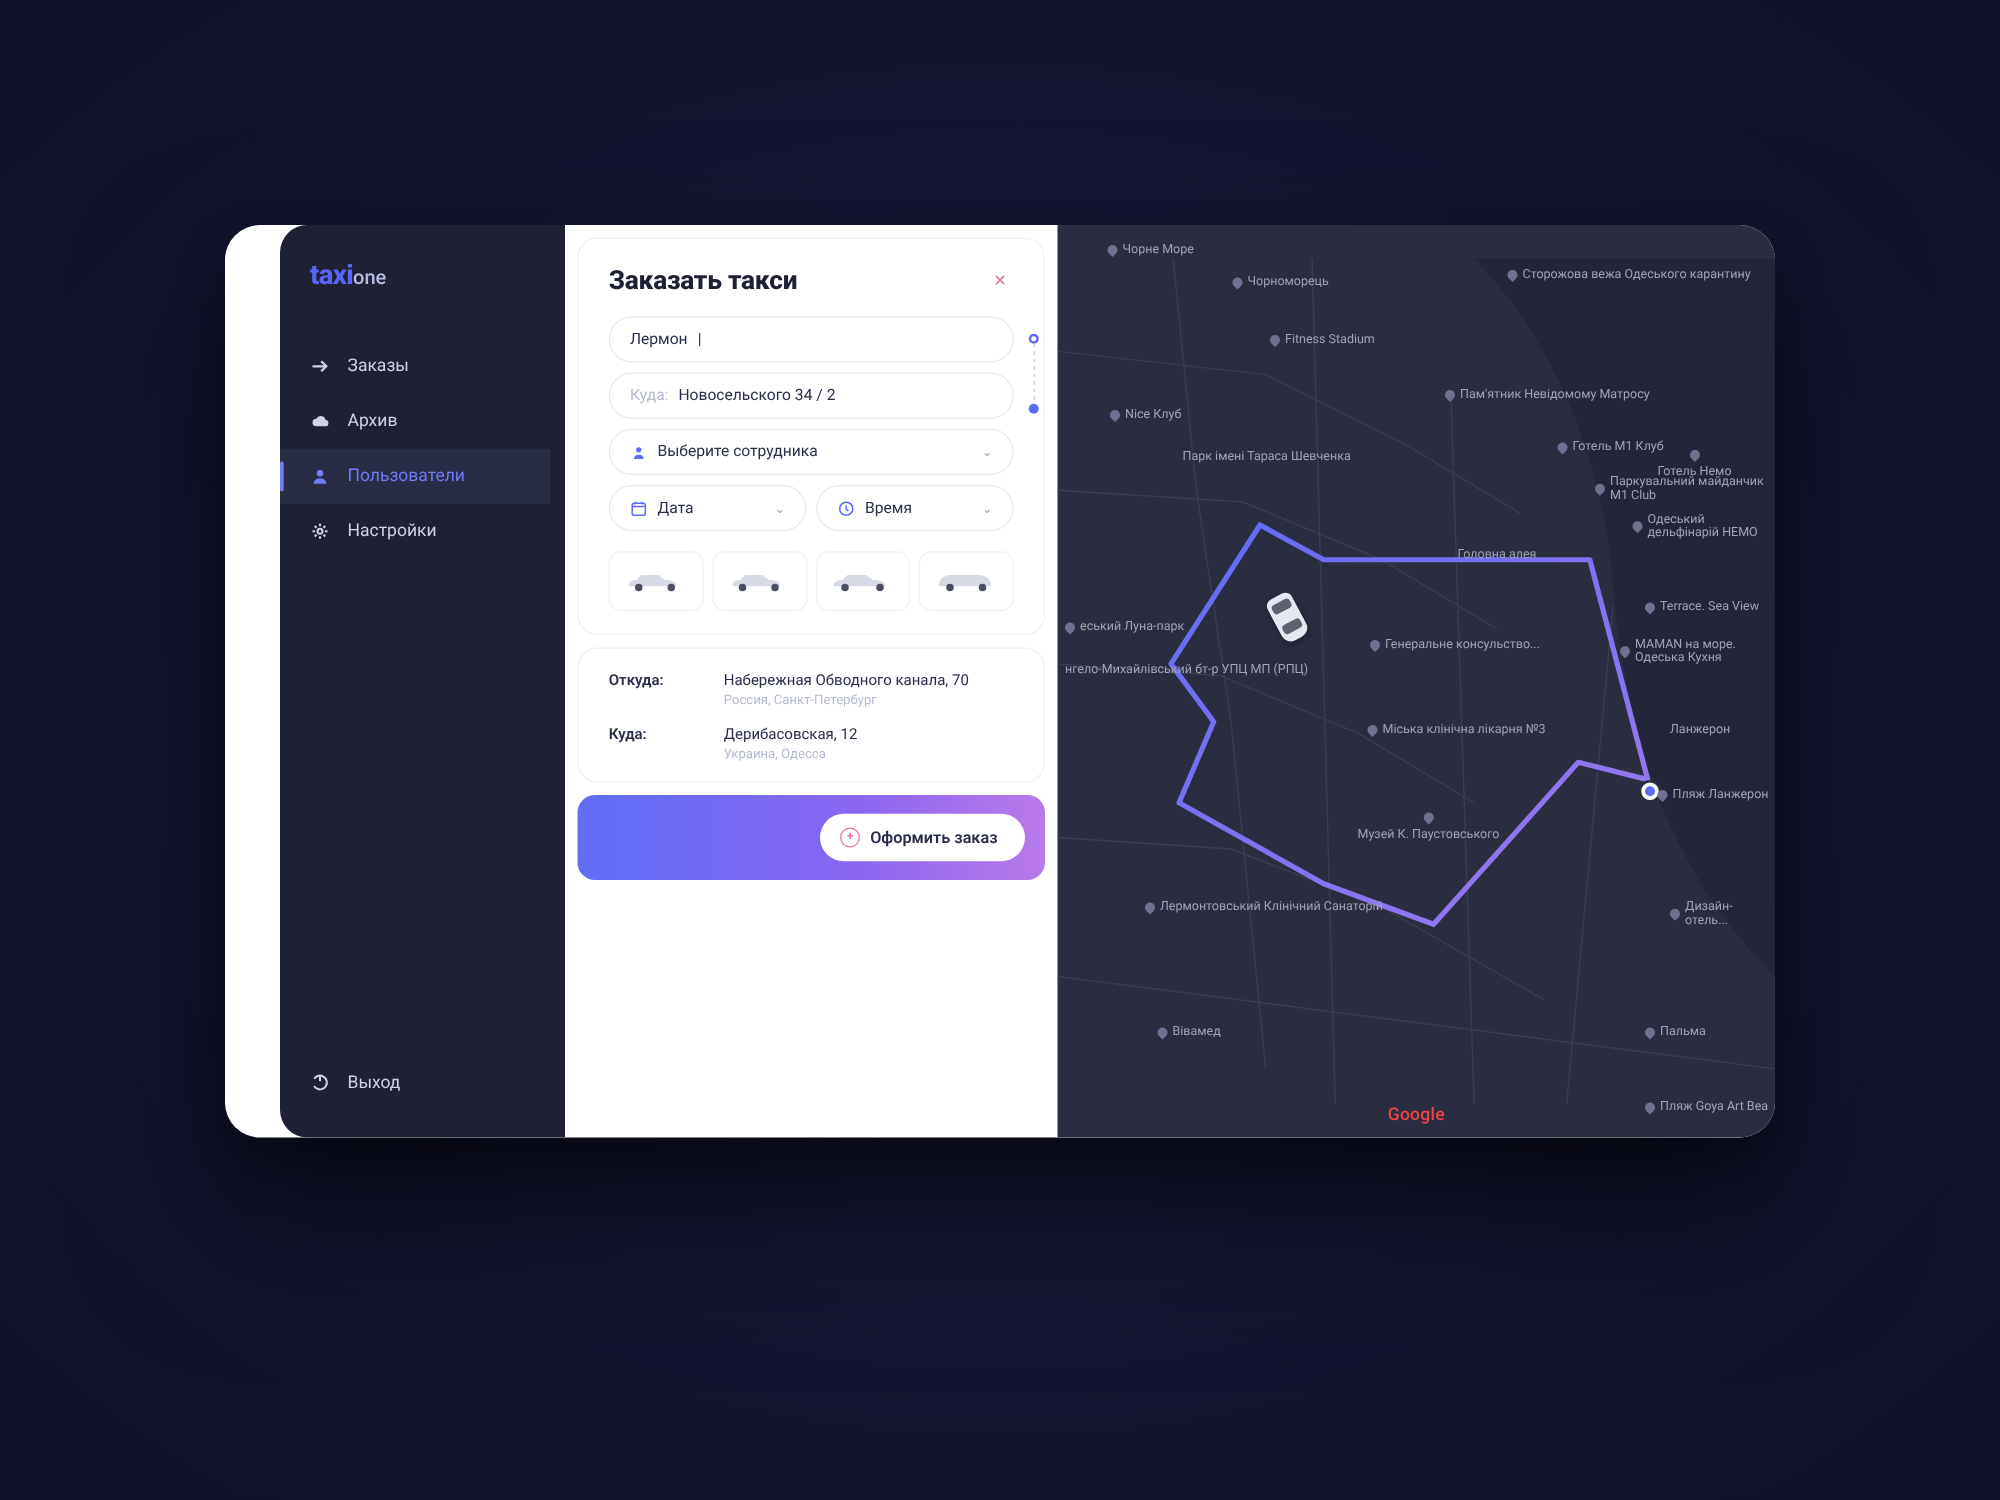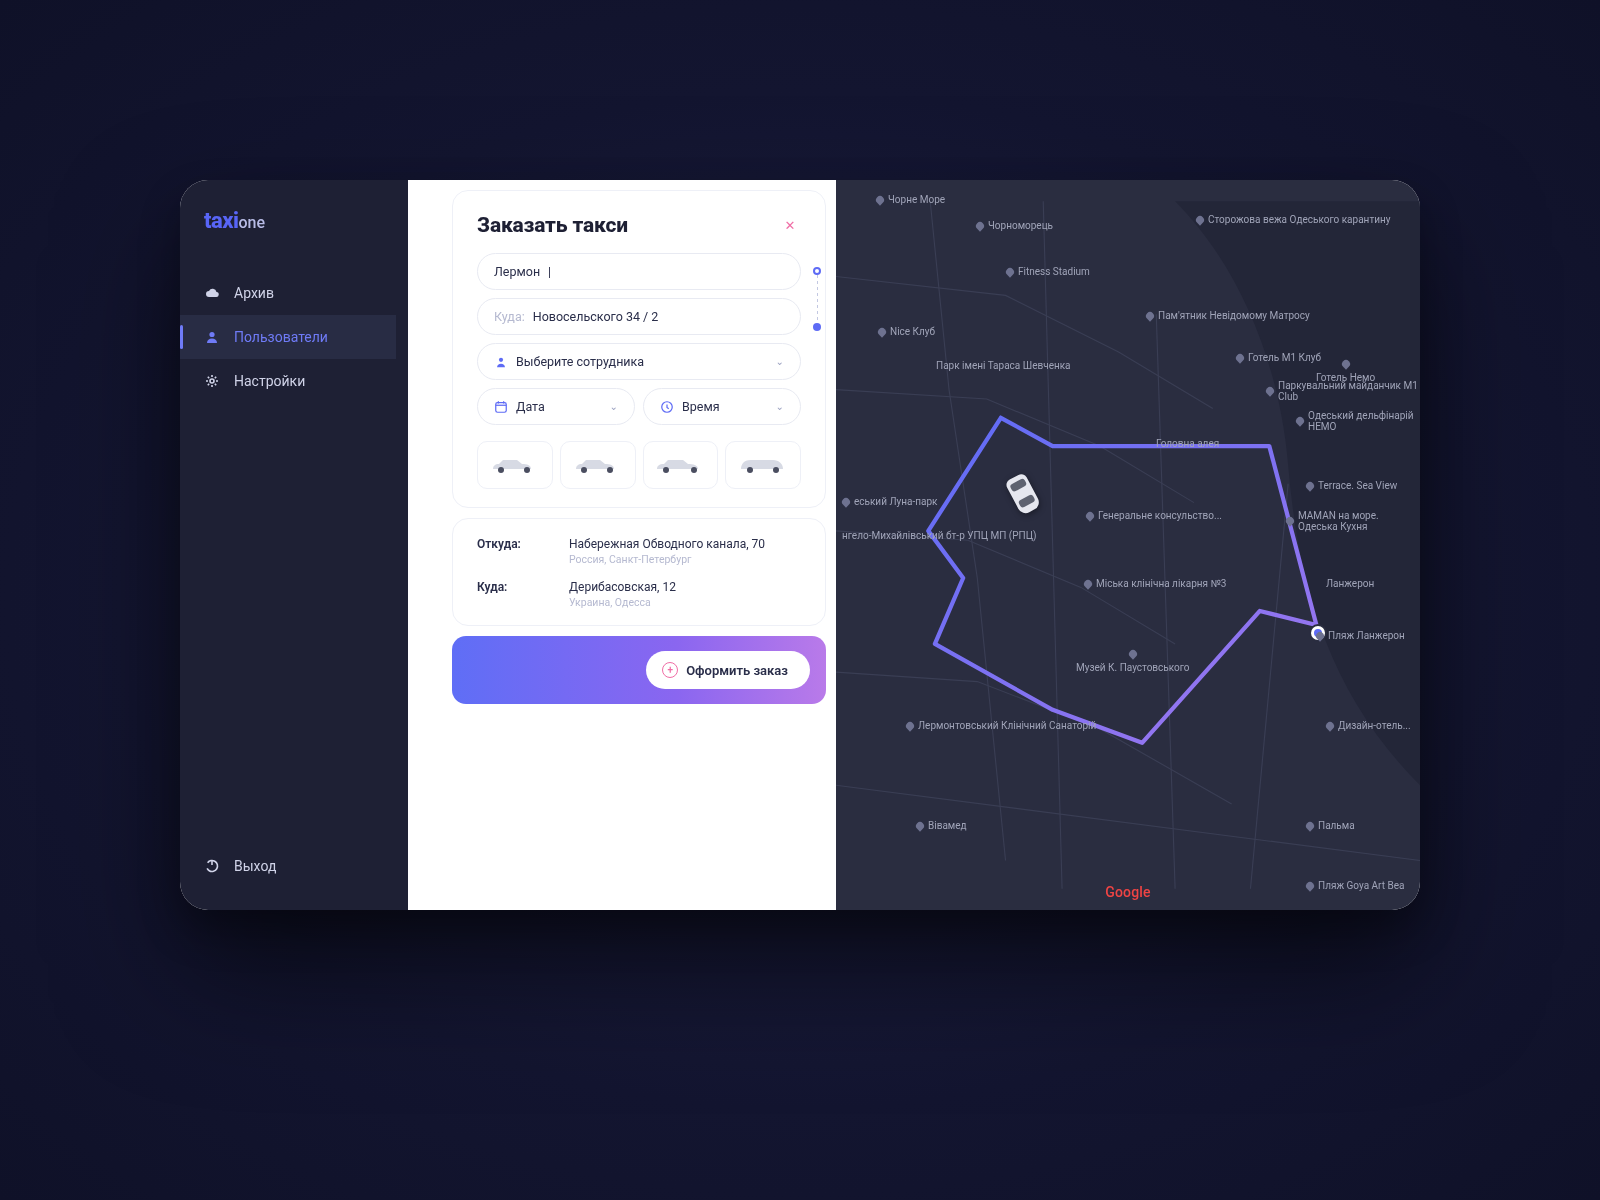"taxione" .sidebar { margin-left: none -> 44px }
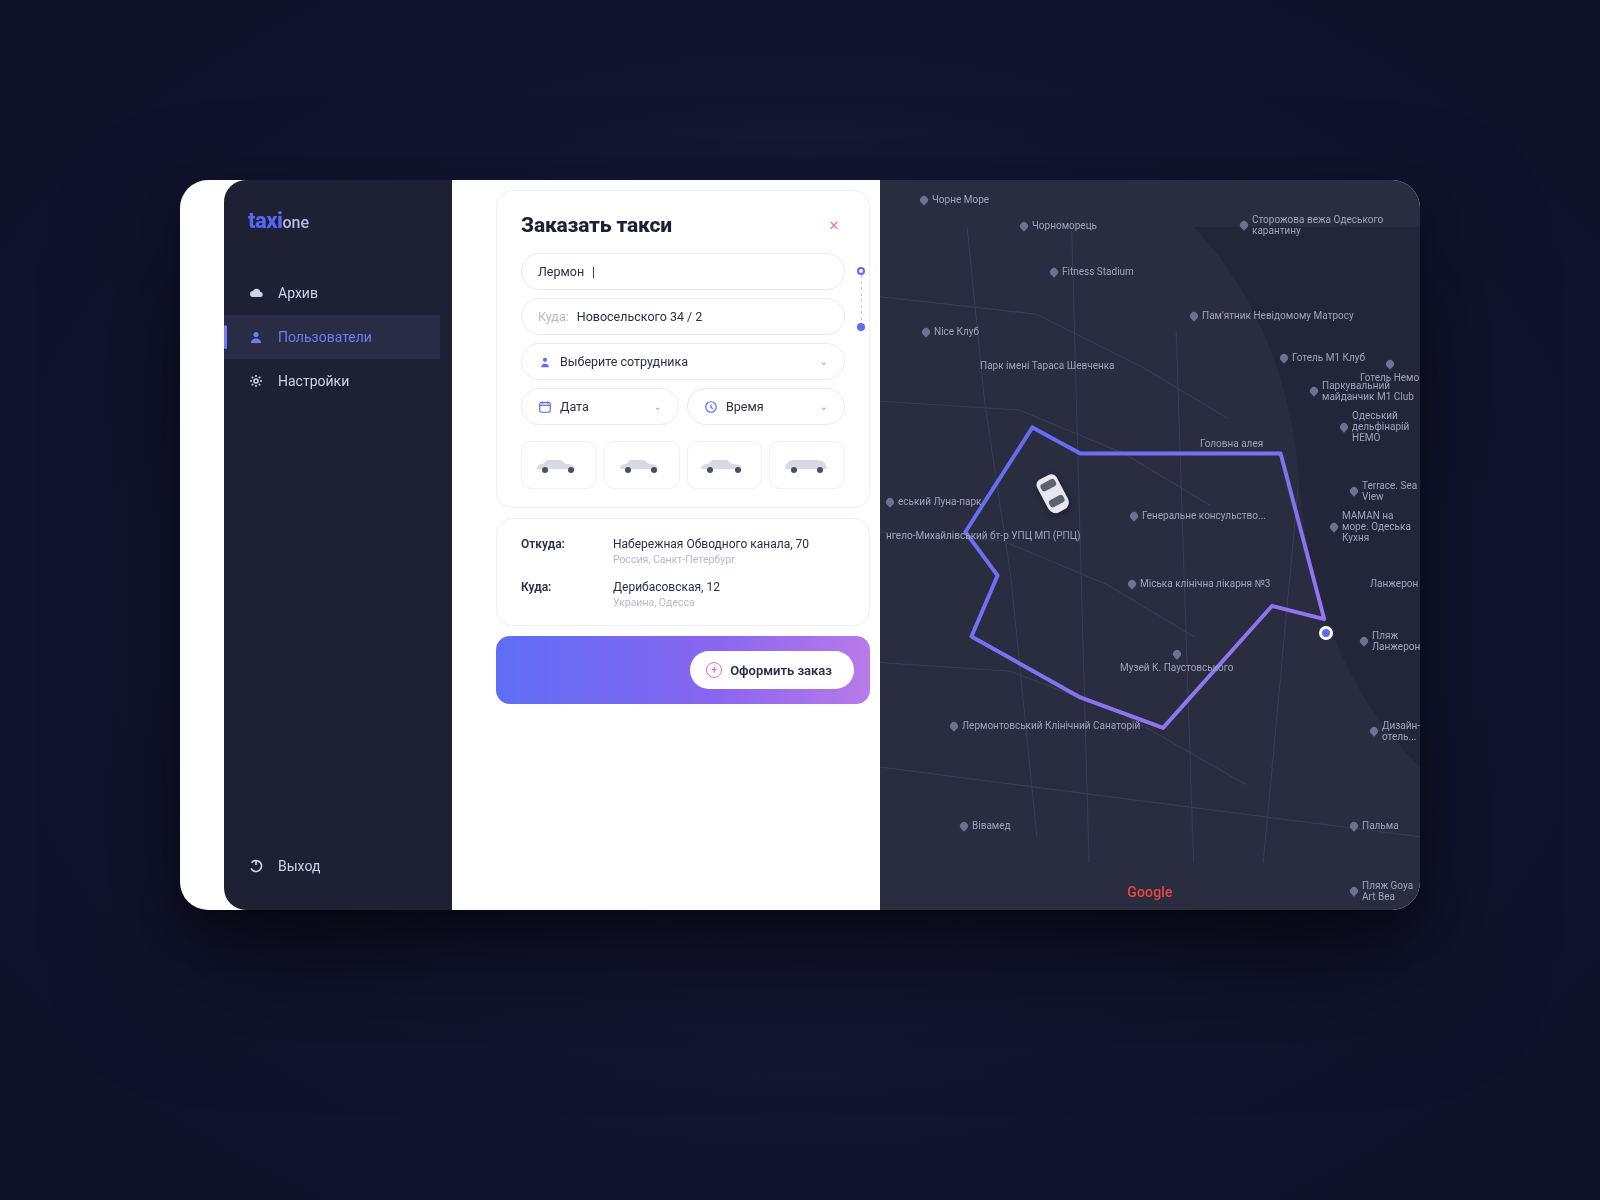"Заказать такси" .panel { margin-left: 34px -> none }
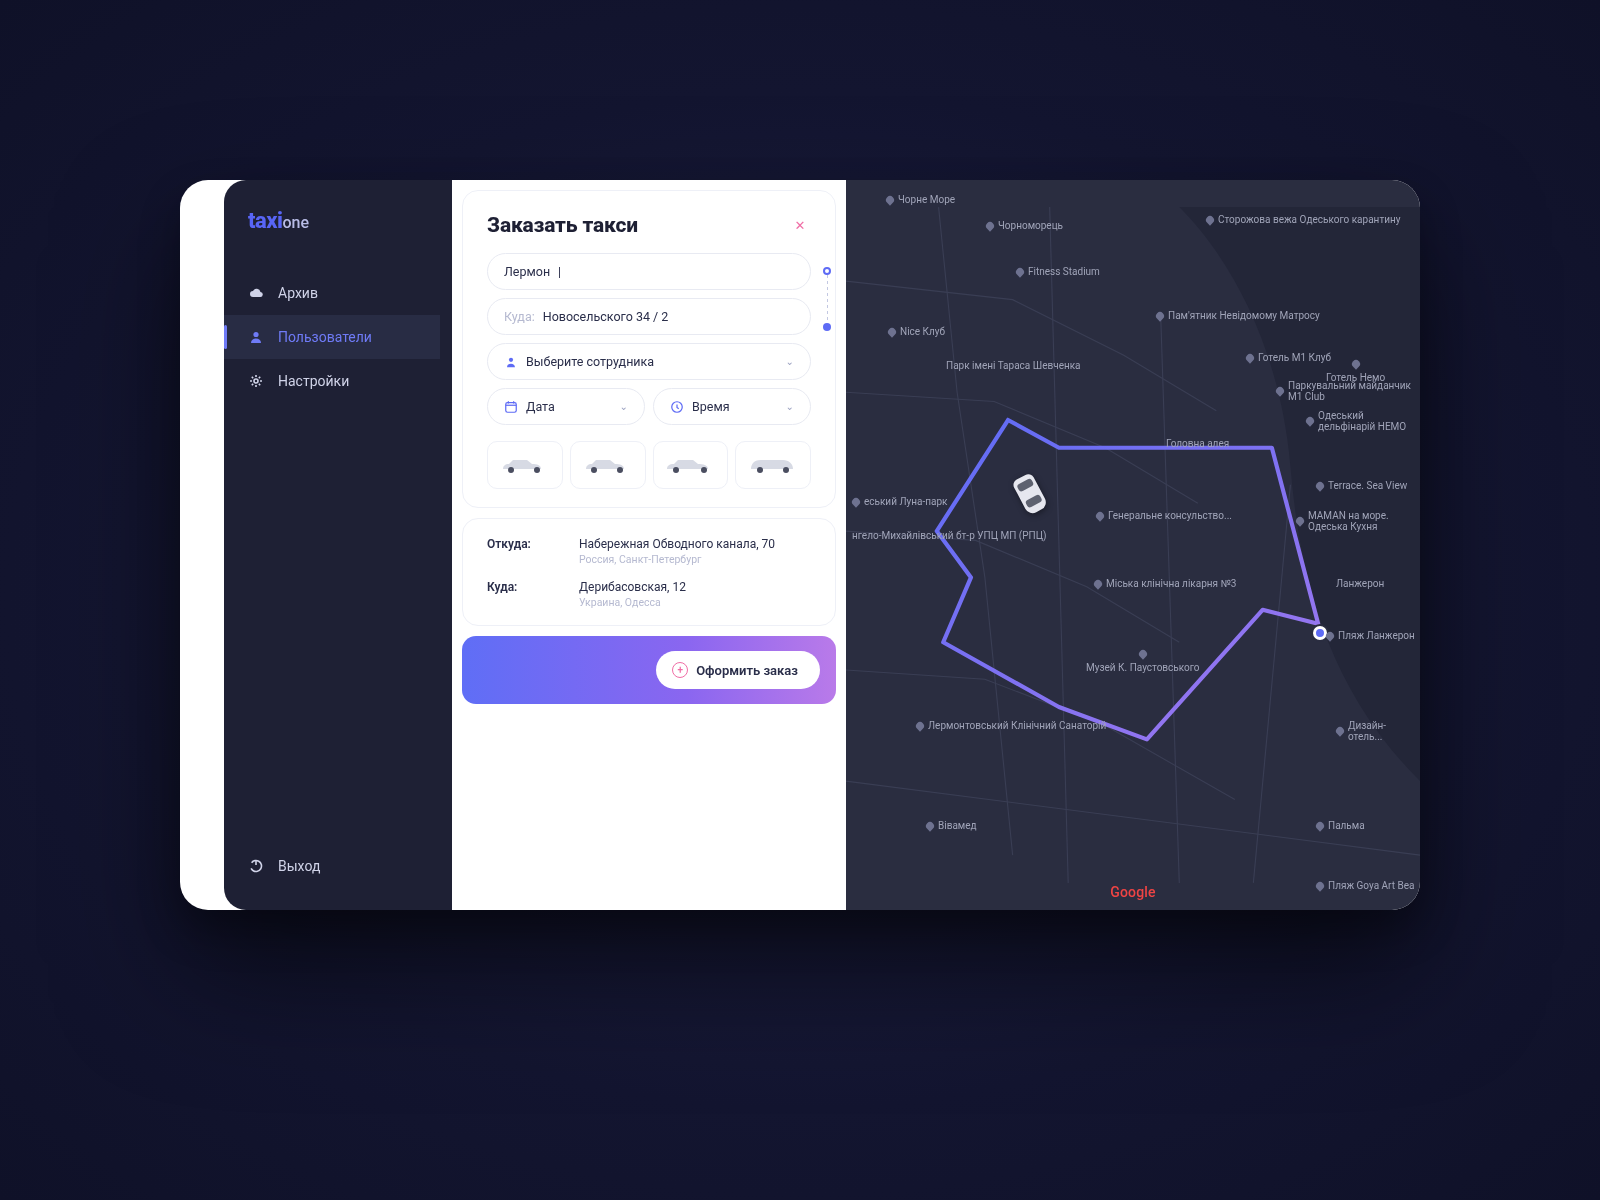"Заказы" div.nav-item { html: none -> <div> <span> <svg> <line></line> <polyline></polyline> </svg> </span> <span>Заказы</span> </div> }
